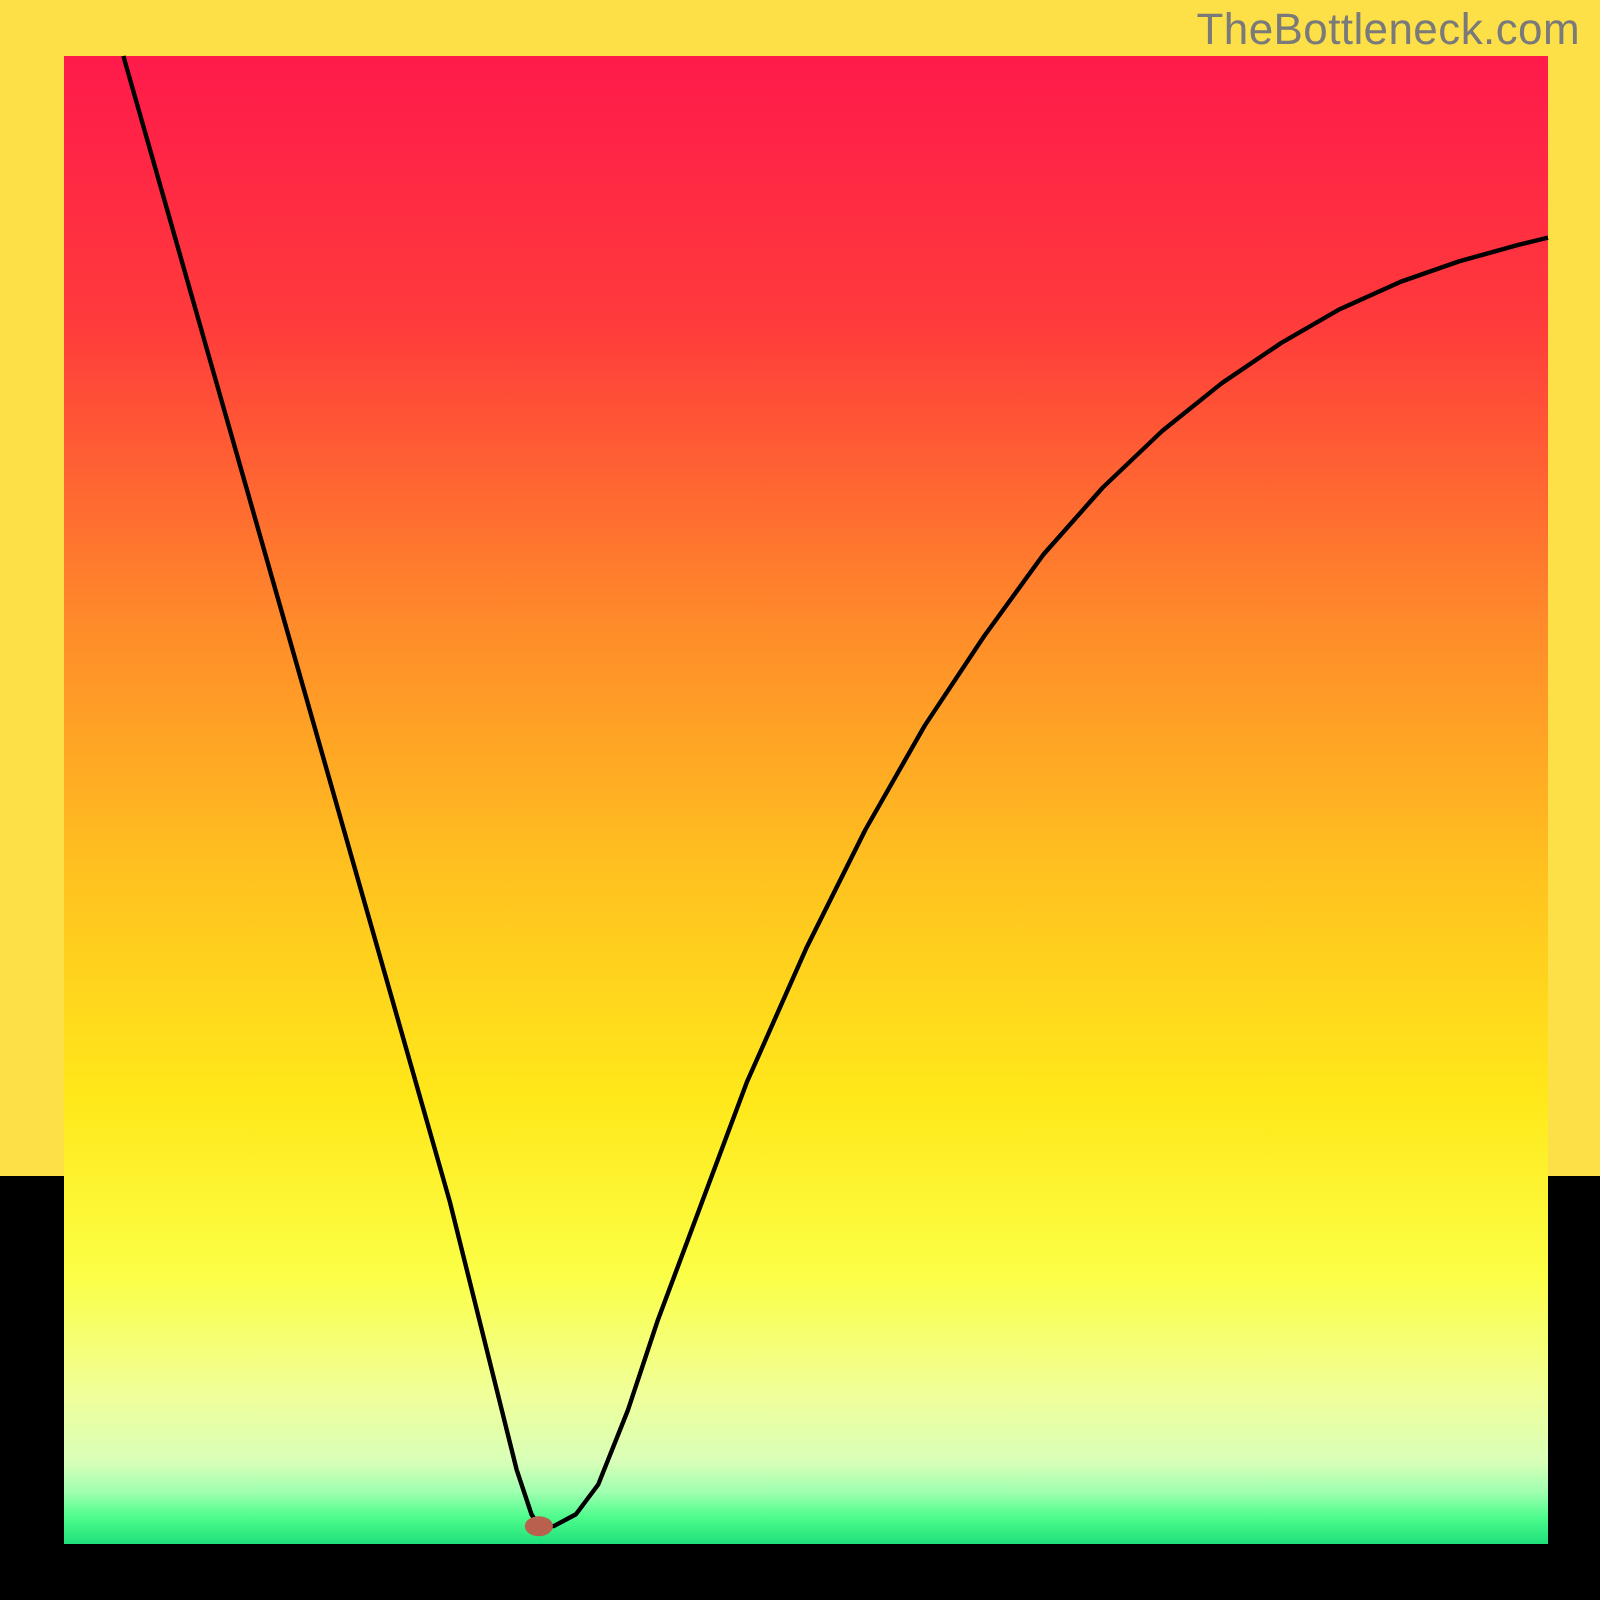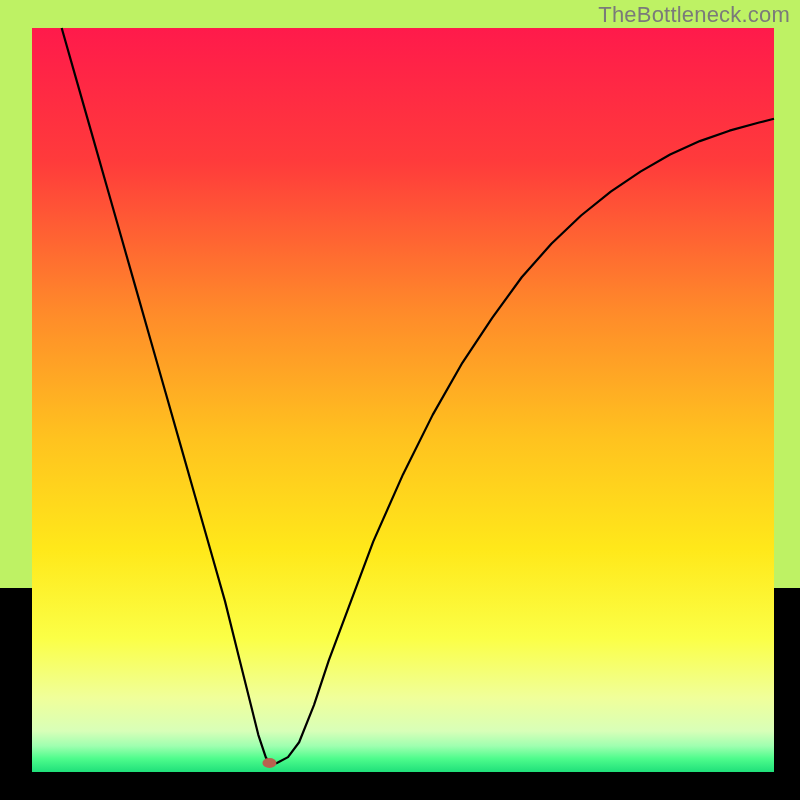"TheBottleneck.com" .container { background: #bef264 -> #fde047 }
